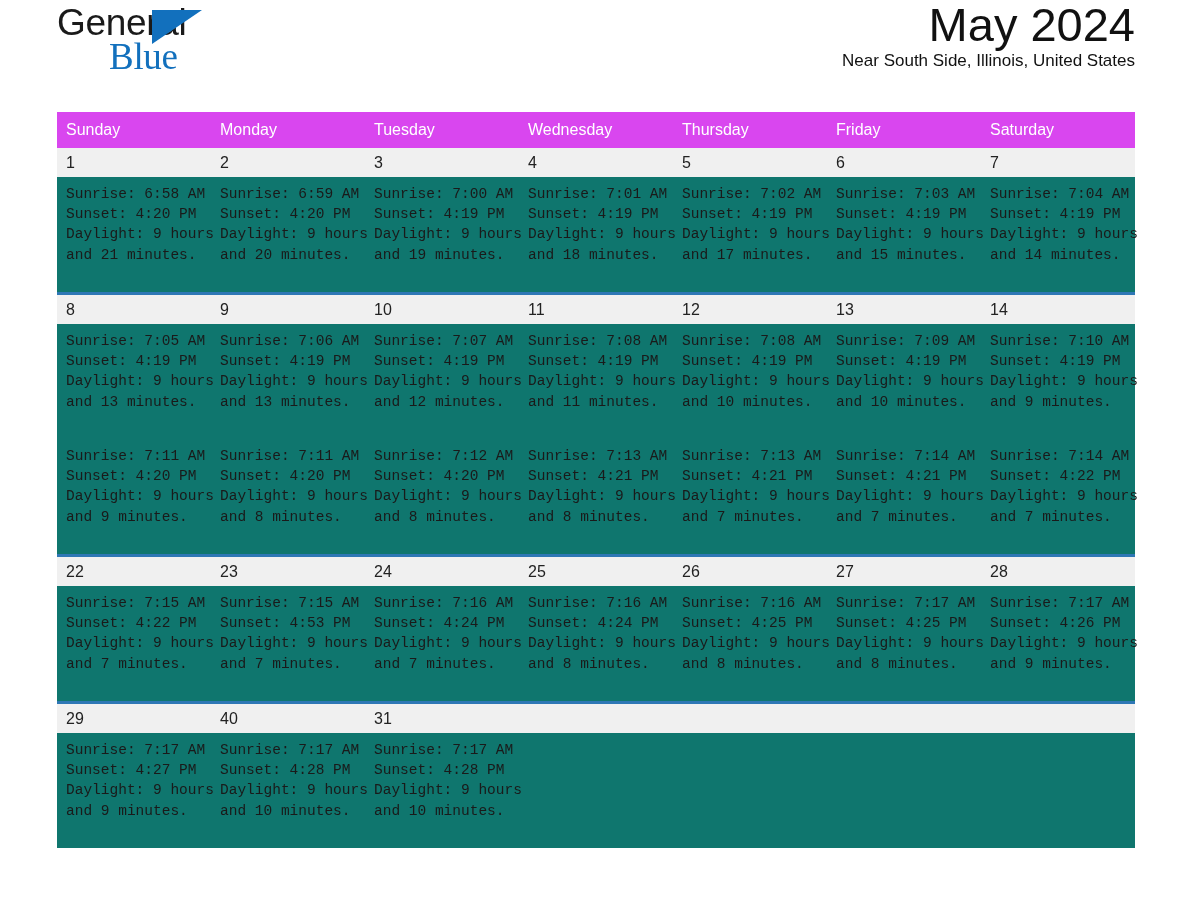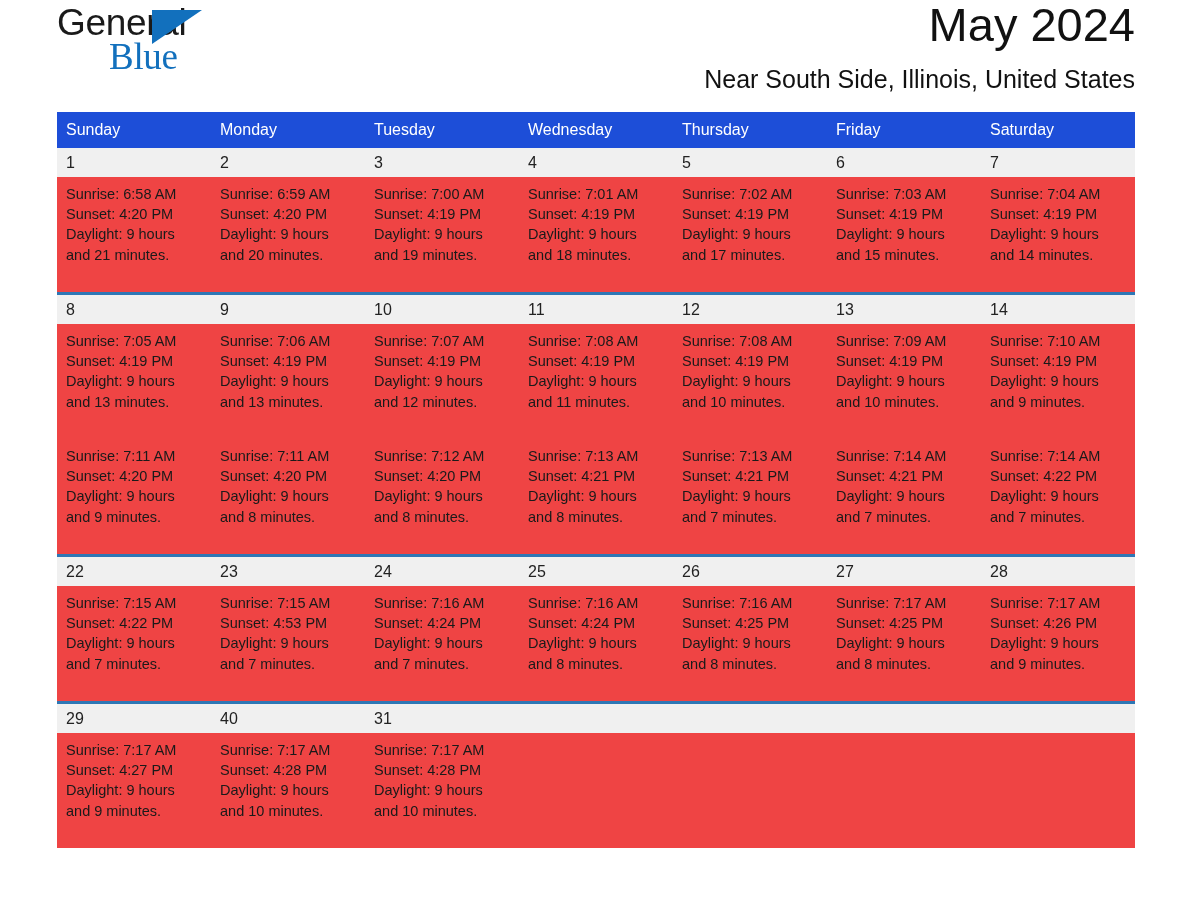"Near South Side, Illinois, United" .location { font-size: 25px -> 17px; margin-top: 14px -> none }
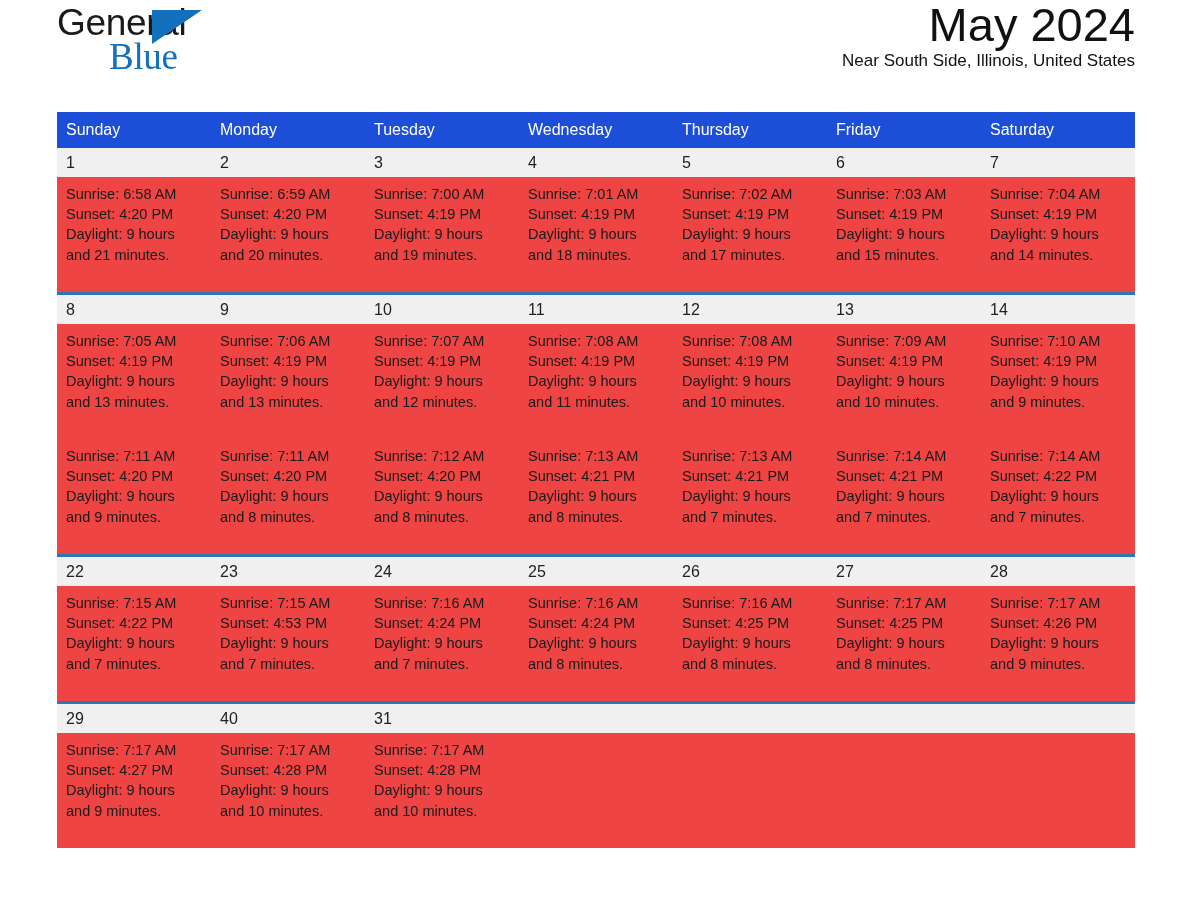"Sunday" .calendar th { background: #1d4ed8 -> #d946ef }
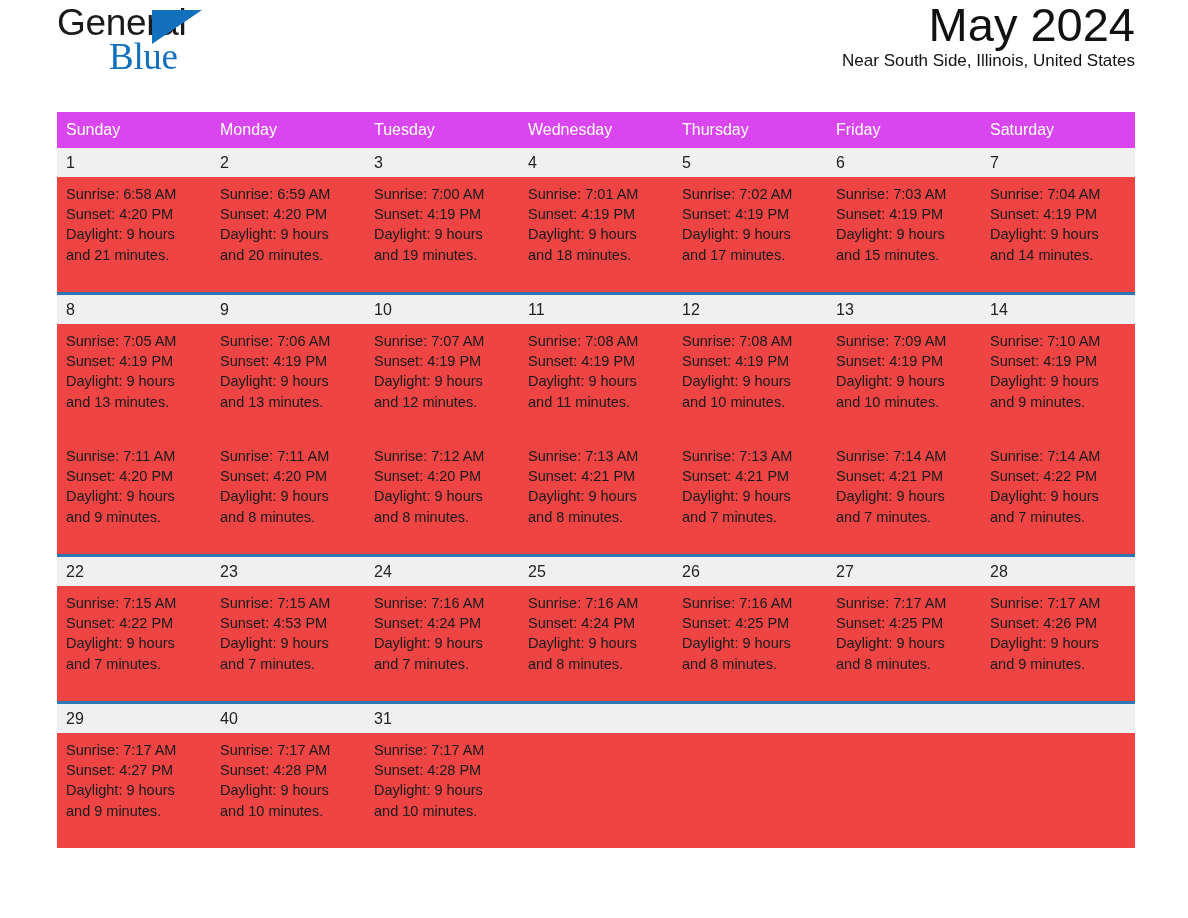"Sunrise: 6:58 AM" .info-row td { background: #ef4444 -> #0f766e; font-family: none -> Liberation Mono, monospace }
